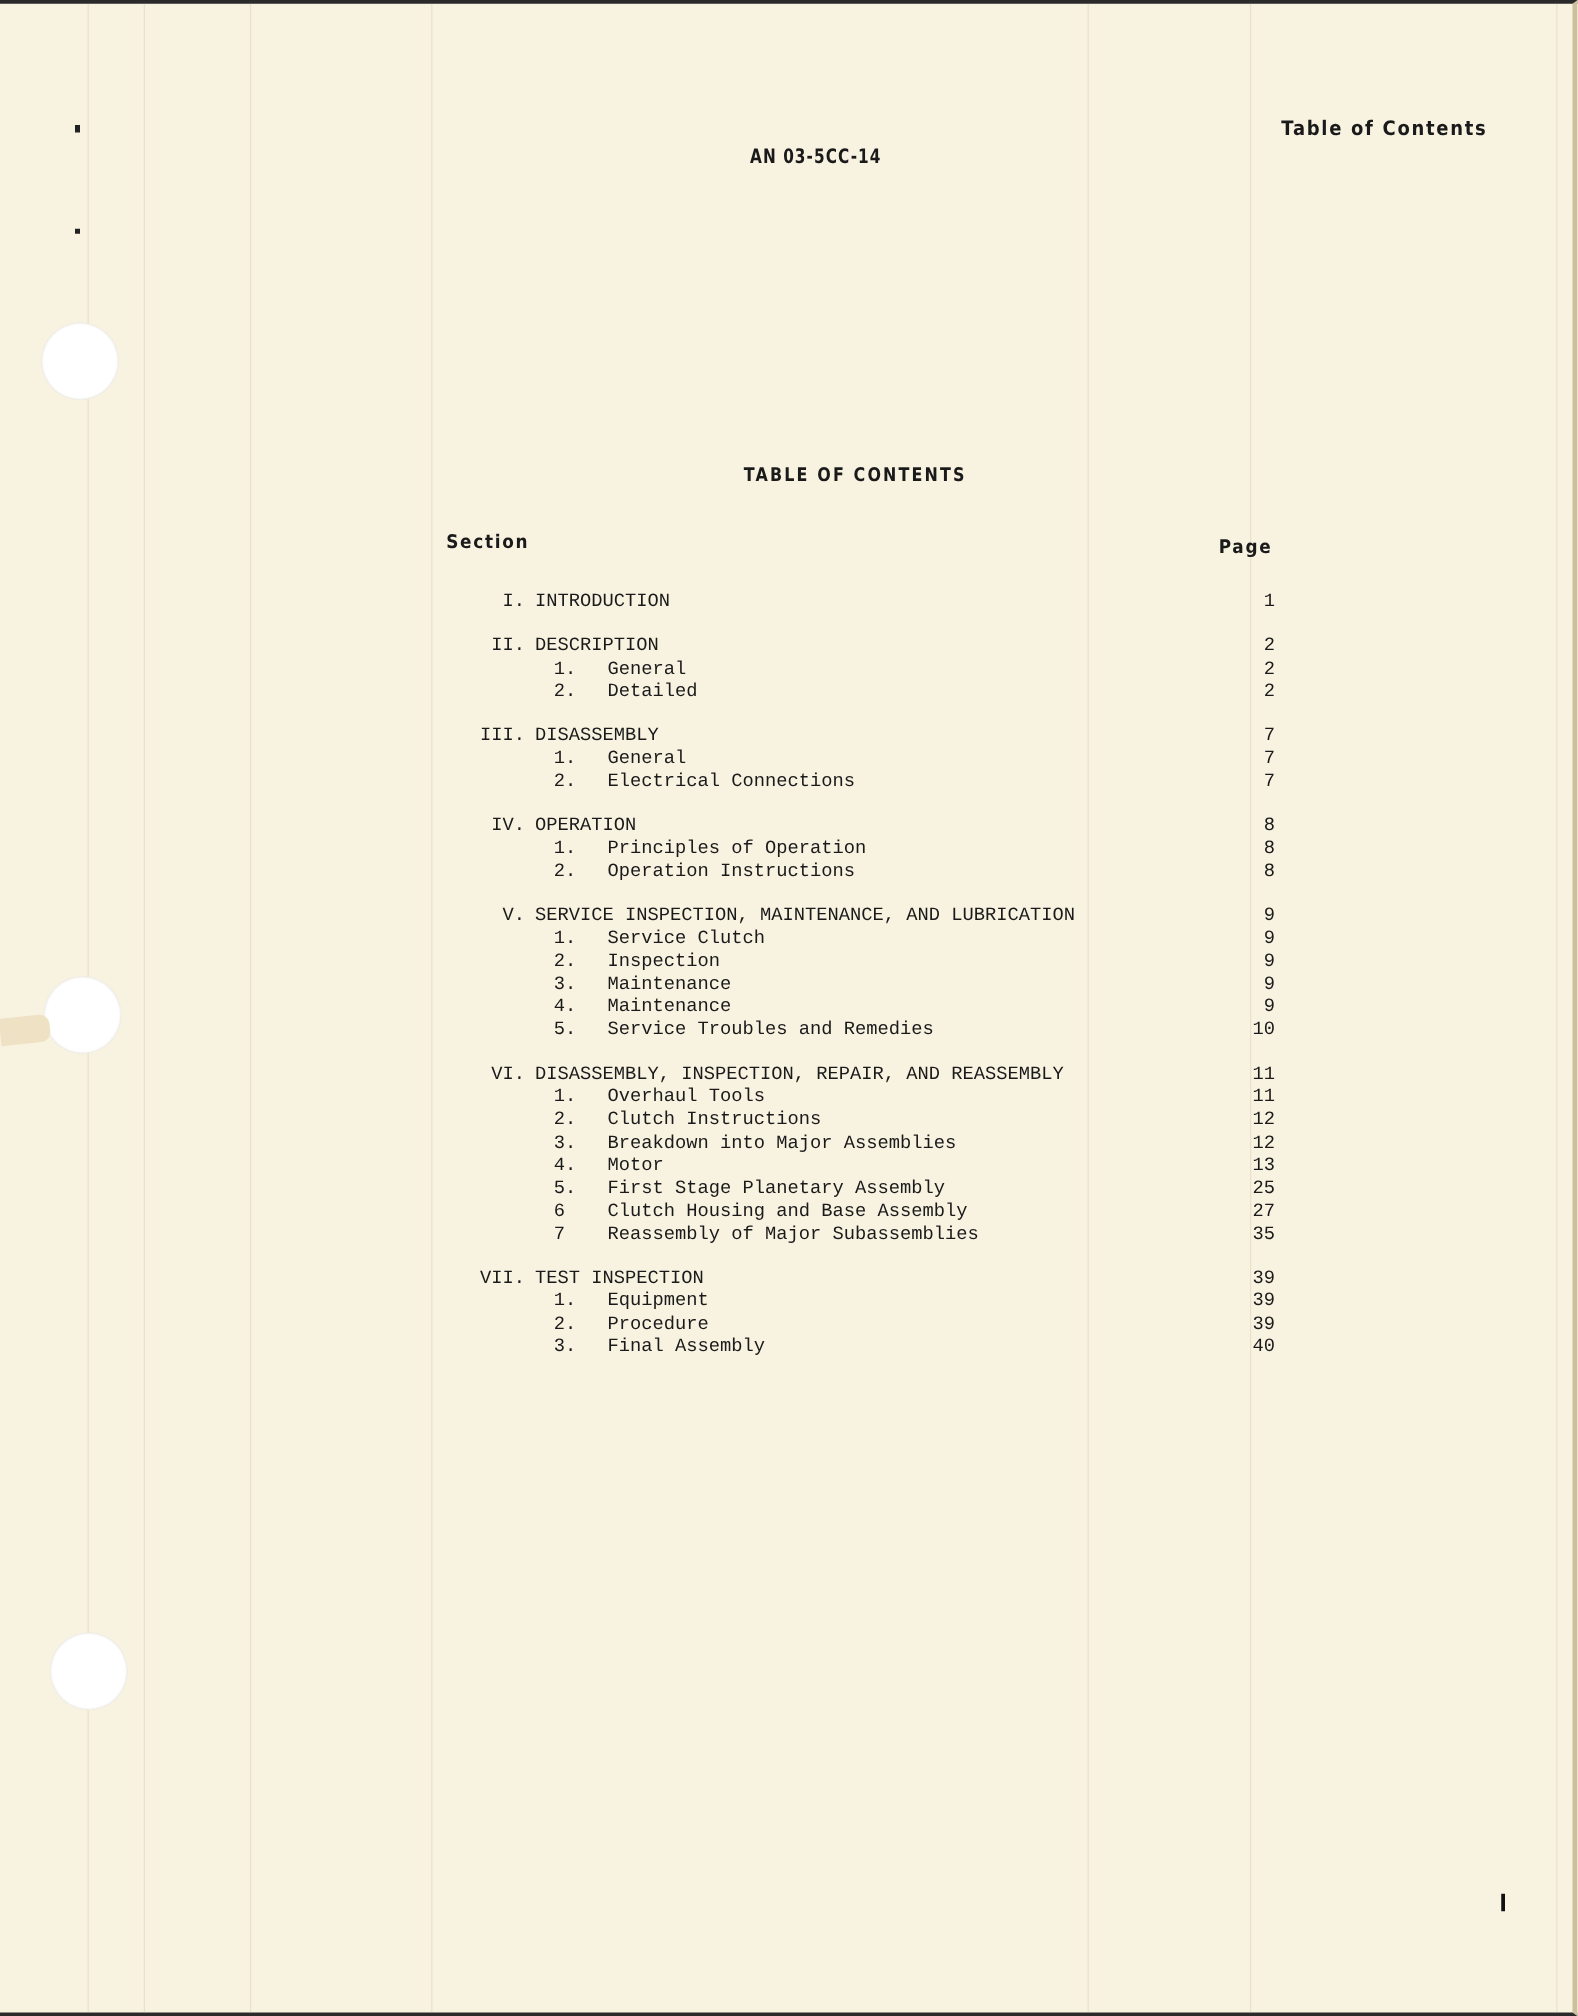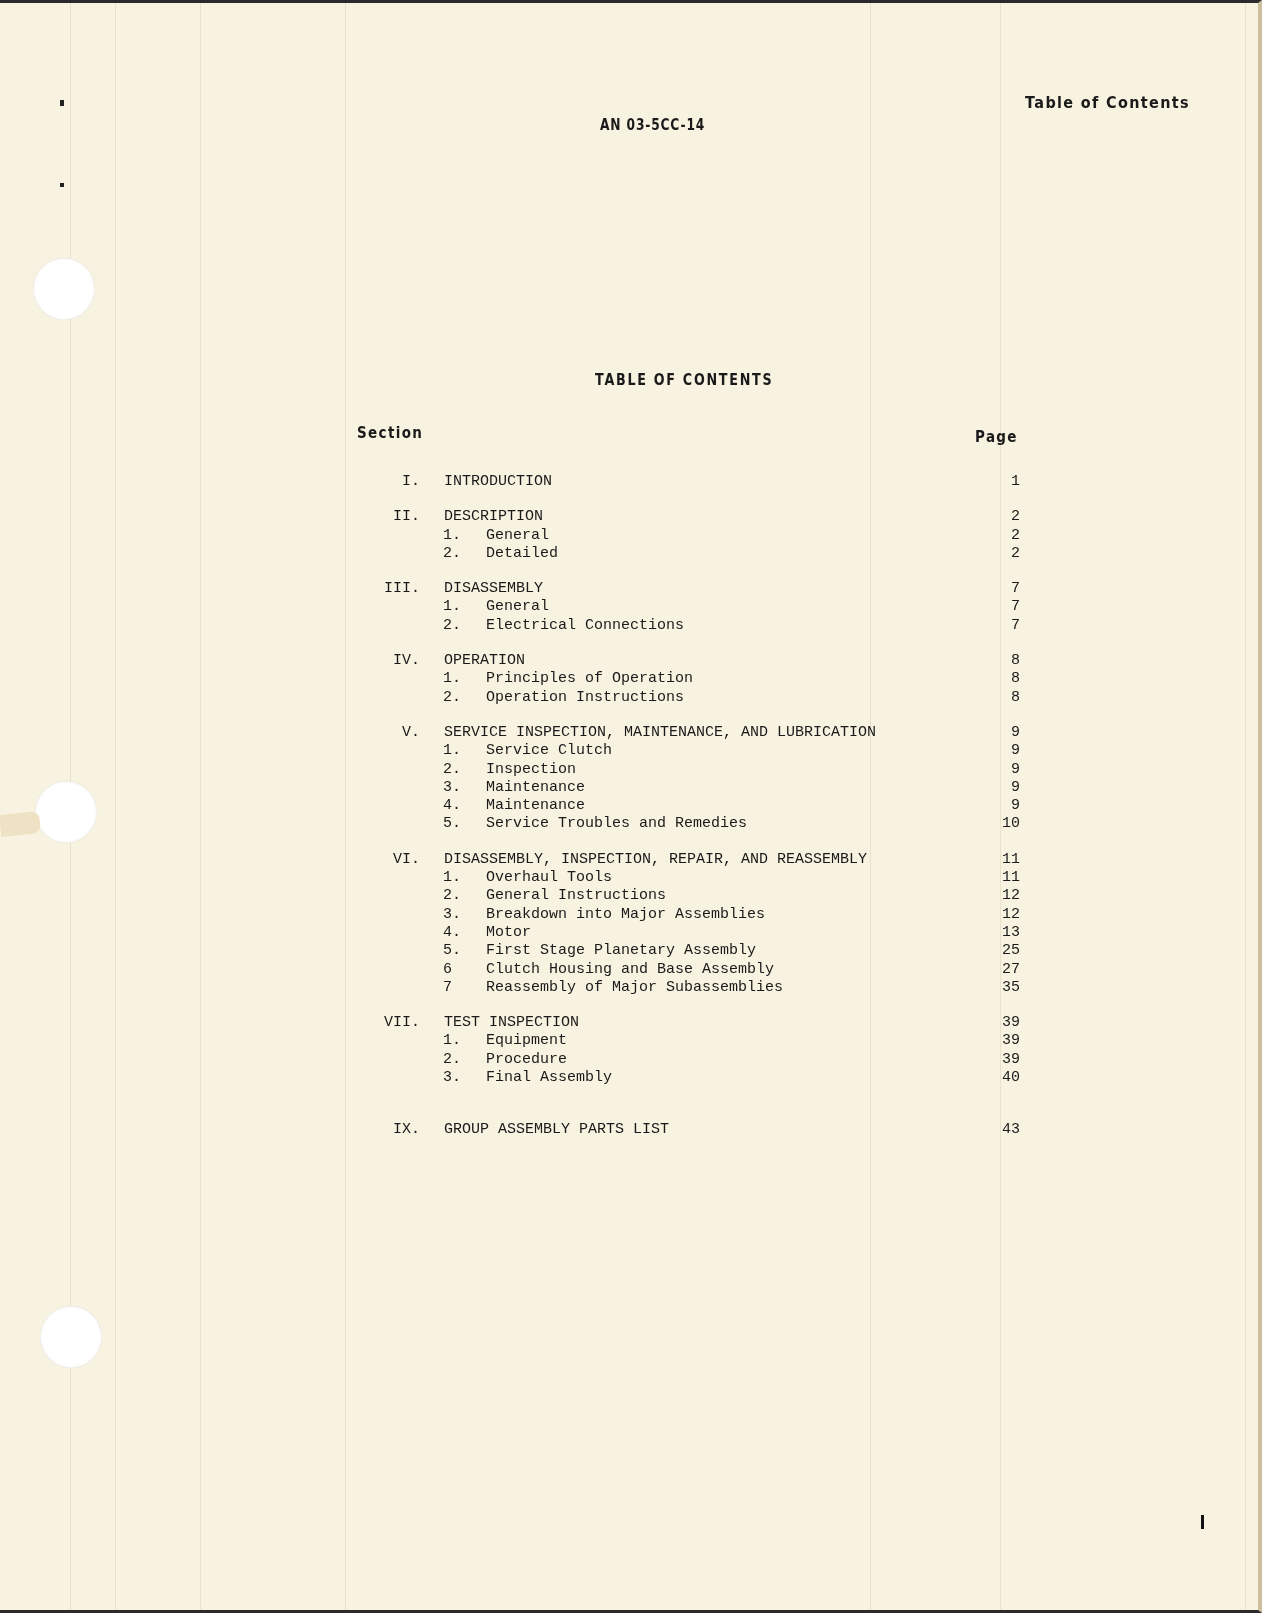"INTRODUCTION" .row .label { left: 104px -> 88px }
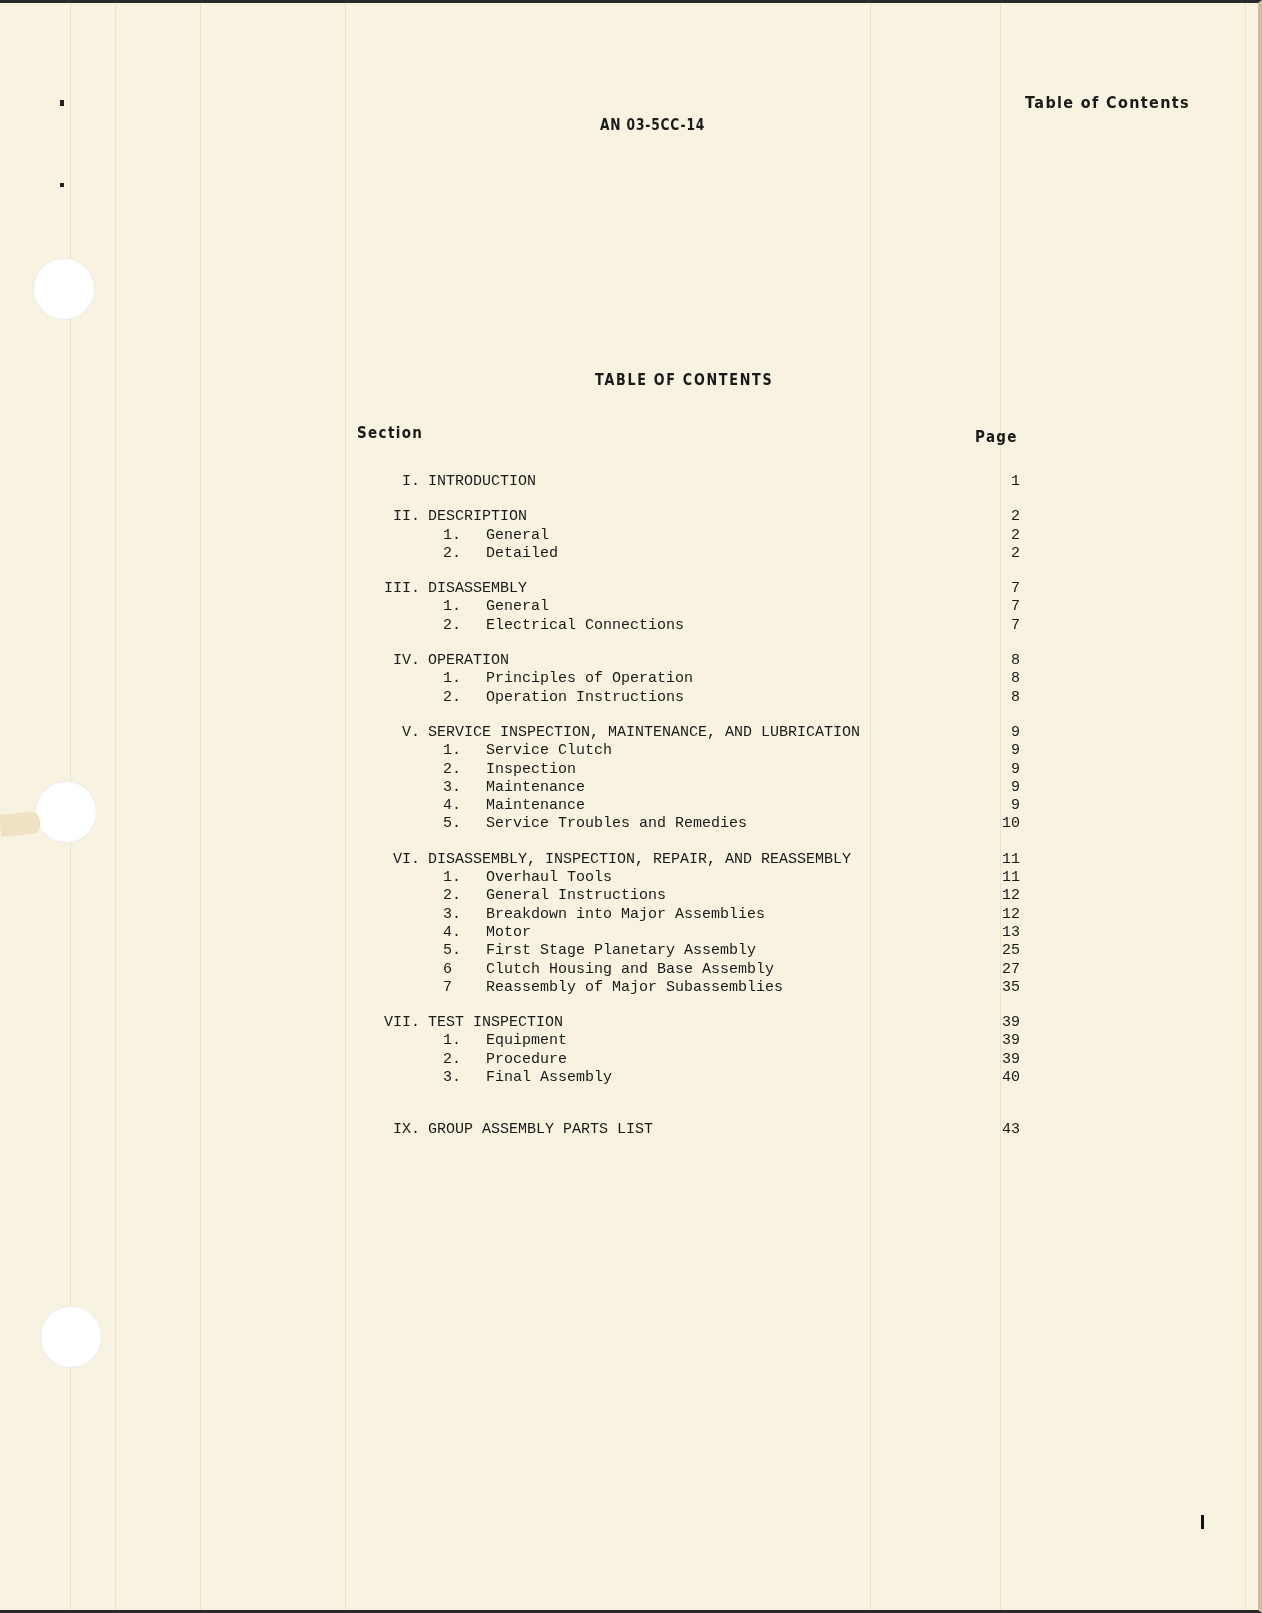"General Instructions" span.label { text: General -> Clutch }
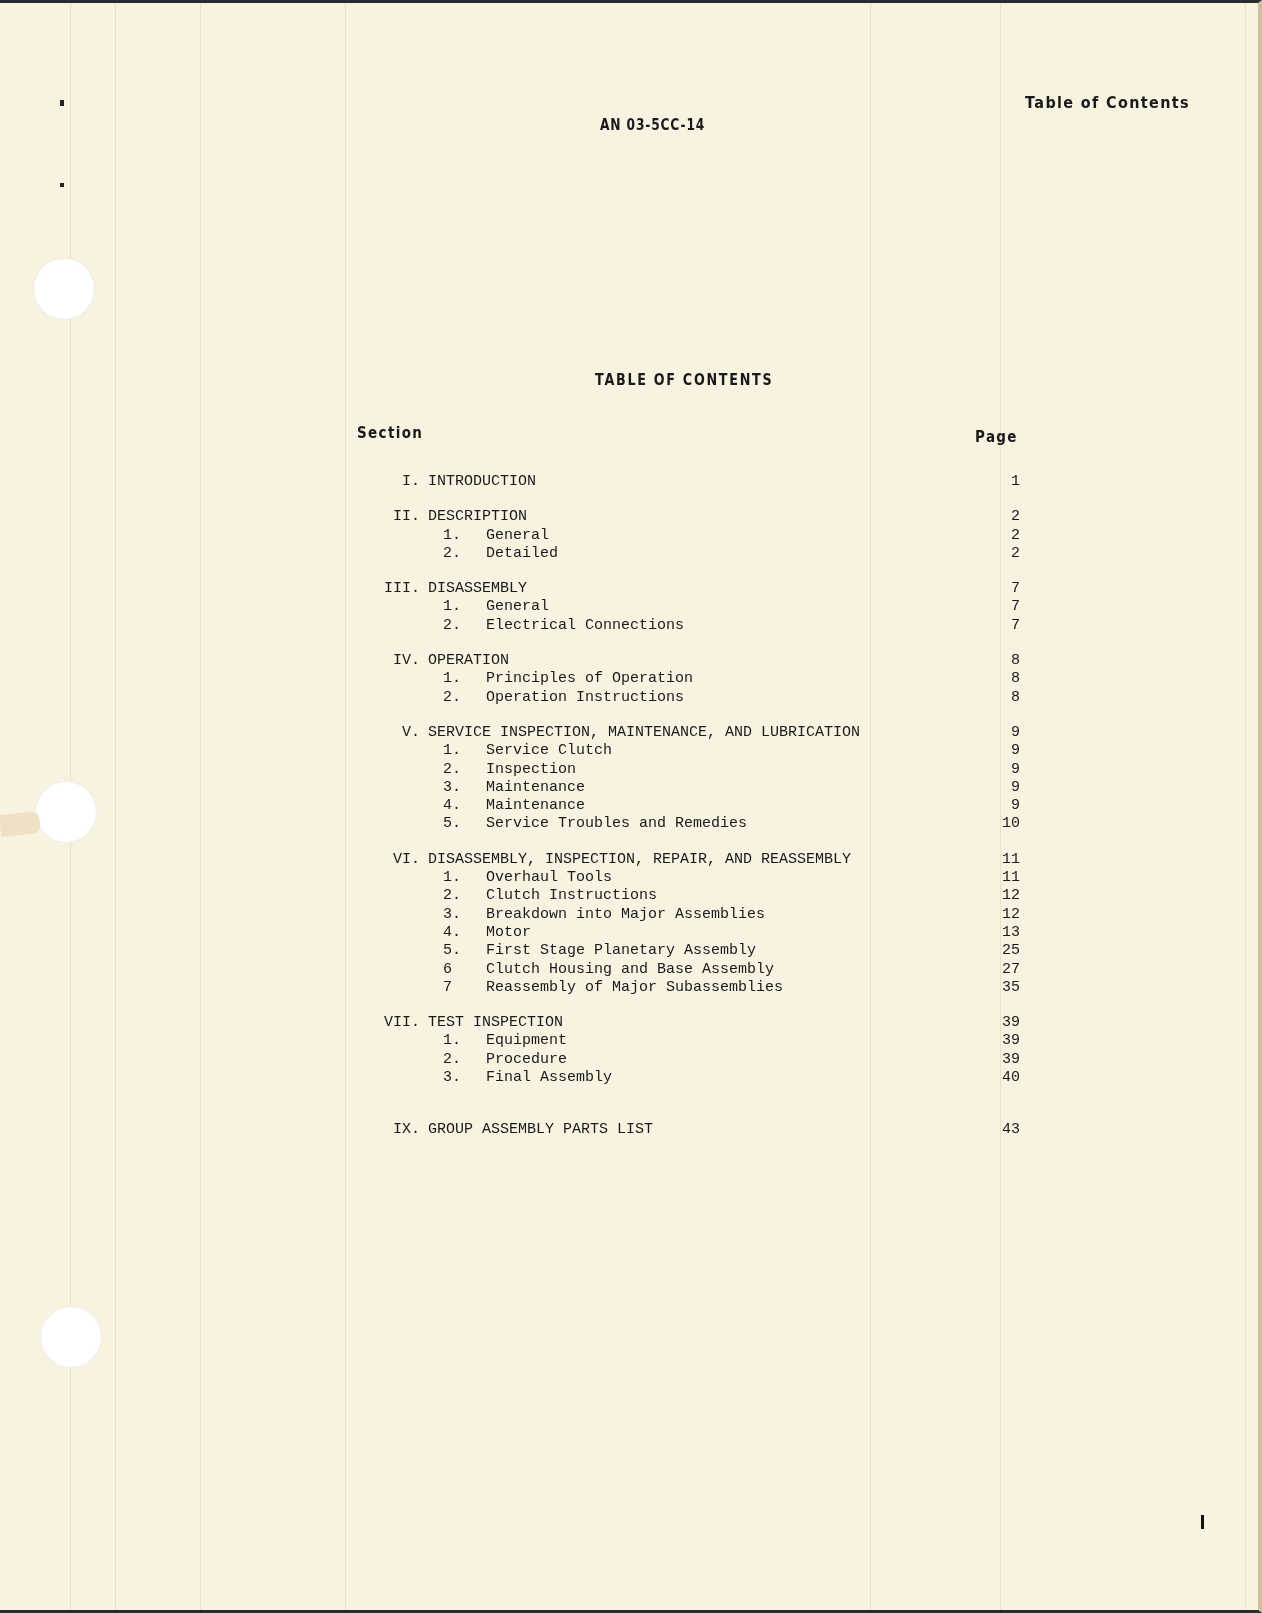"IX." div.row { html: <div><span>IX.</span><span>GROUP ASSEMBLY PARTS LIST</span><span>43</span></div> -> none }
